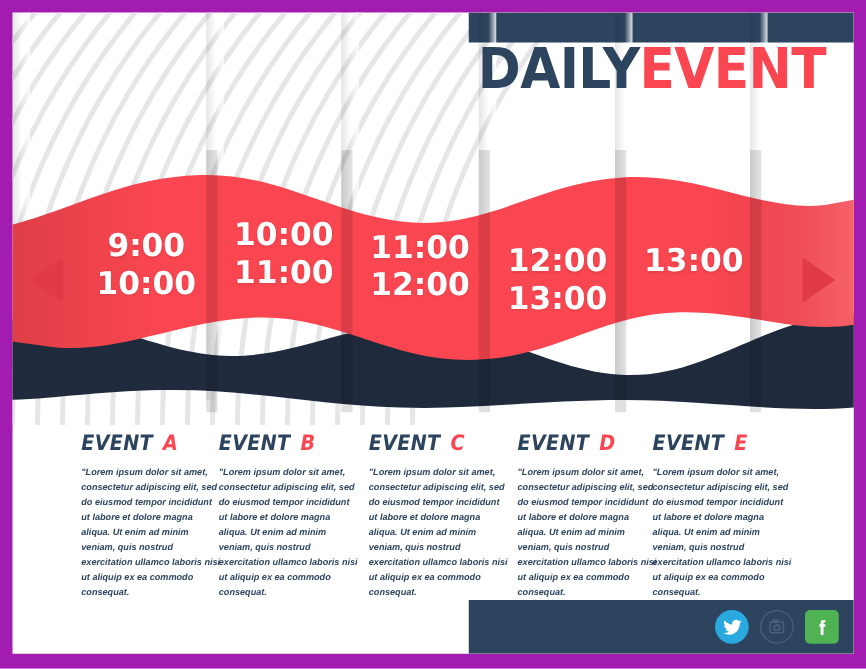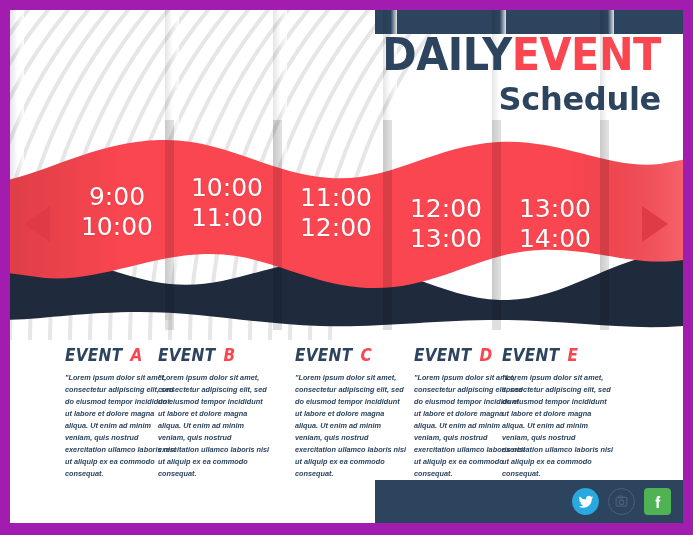"Schedule" div { html: <div>Schedule</div> -> none }
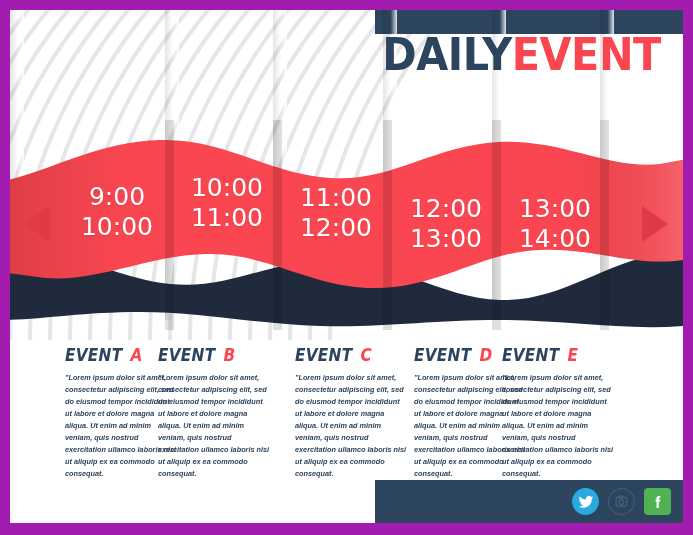"9:00" .time-cell { font-weight: 400 -> 700 }
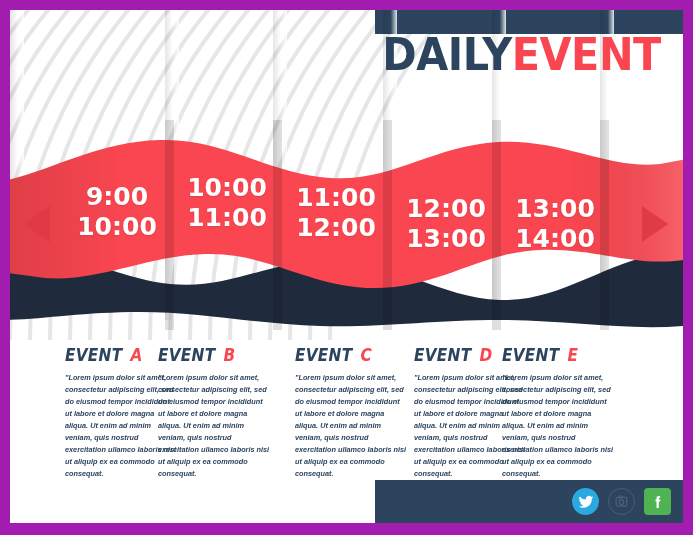"14:00" div { html: <div>14:00</div> -> none }
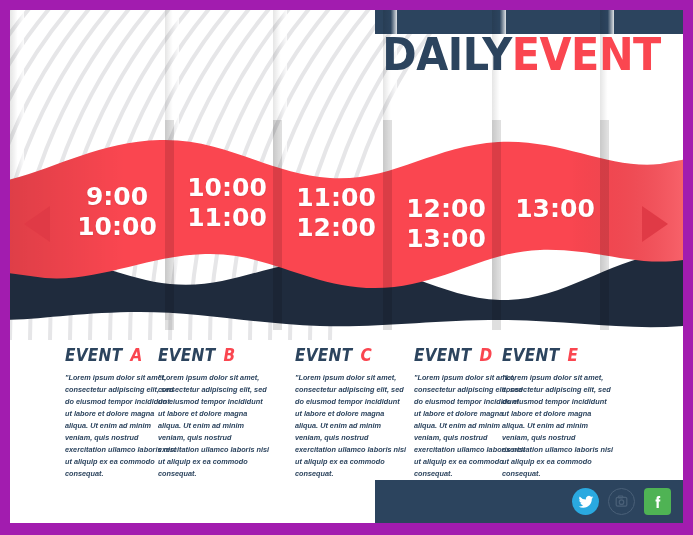"EVENT B" div.event-col { left: 148px -> 165px }
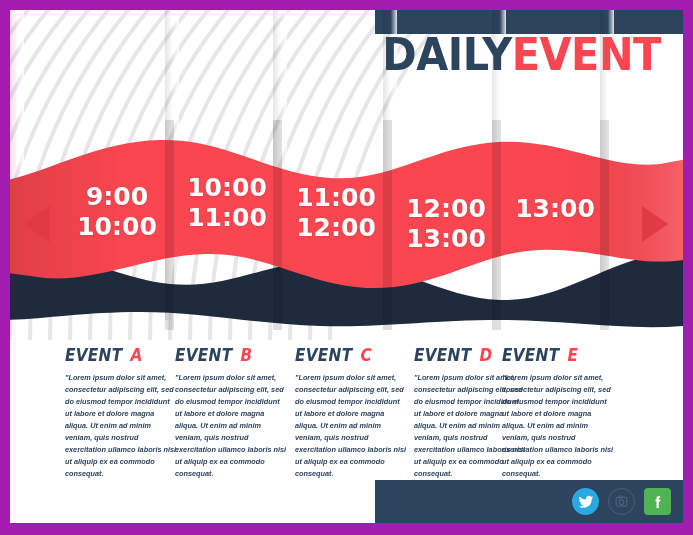"EVENT E" div.event-col { left: 492px -> 512px }
